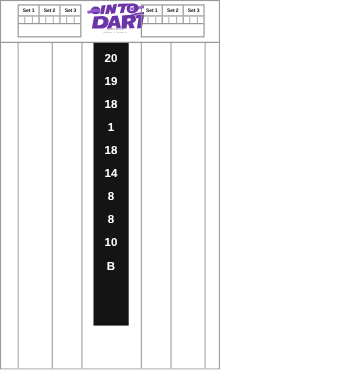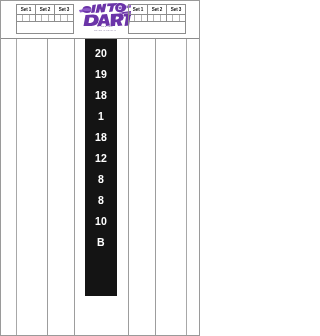"12" div.cricket-cell { text: 12 -> 14 }
